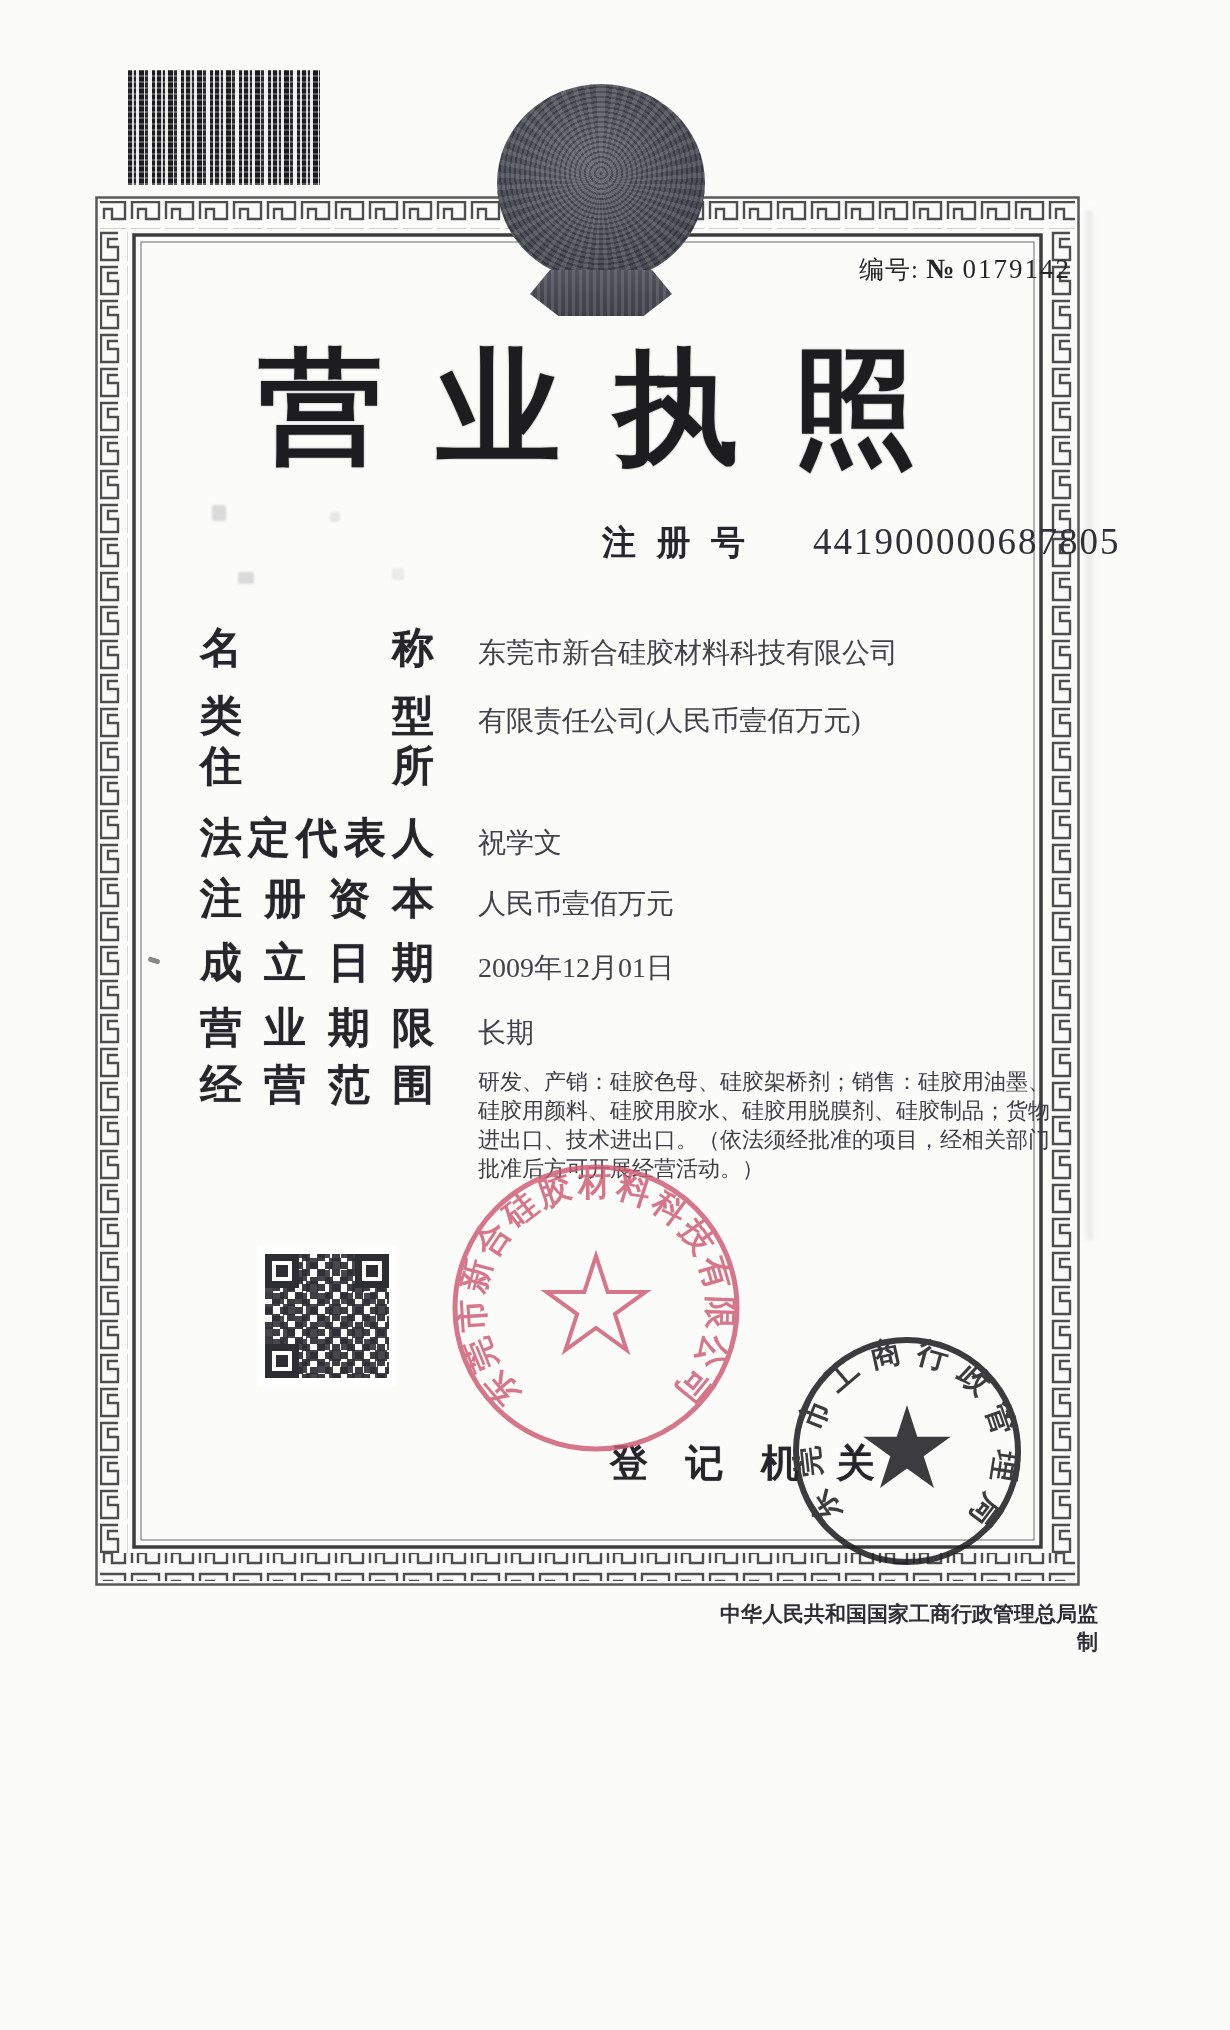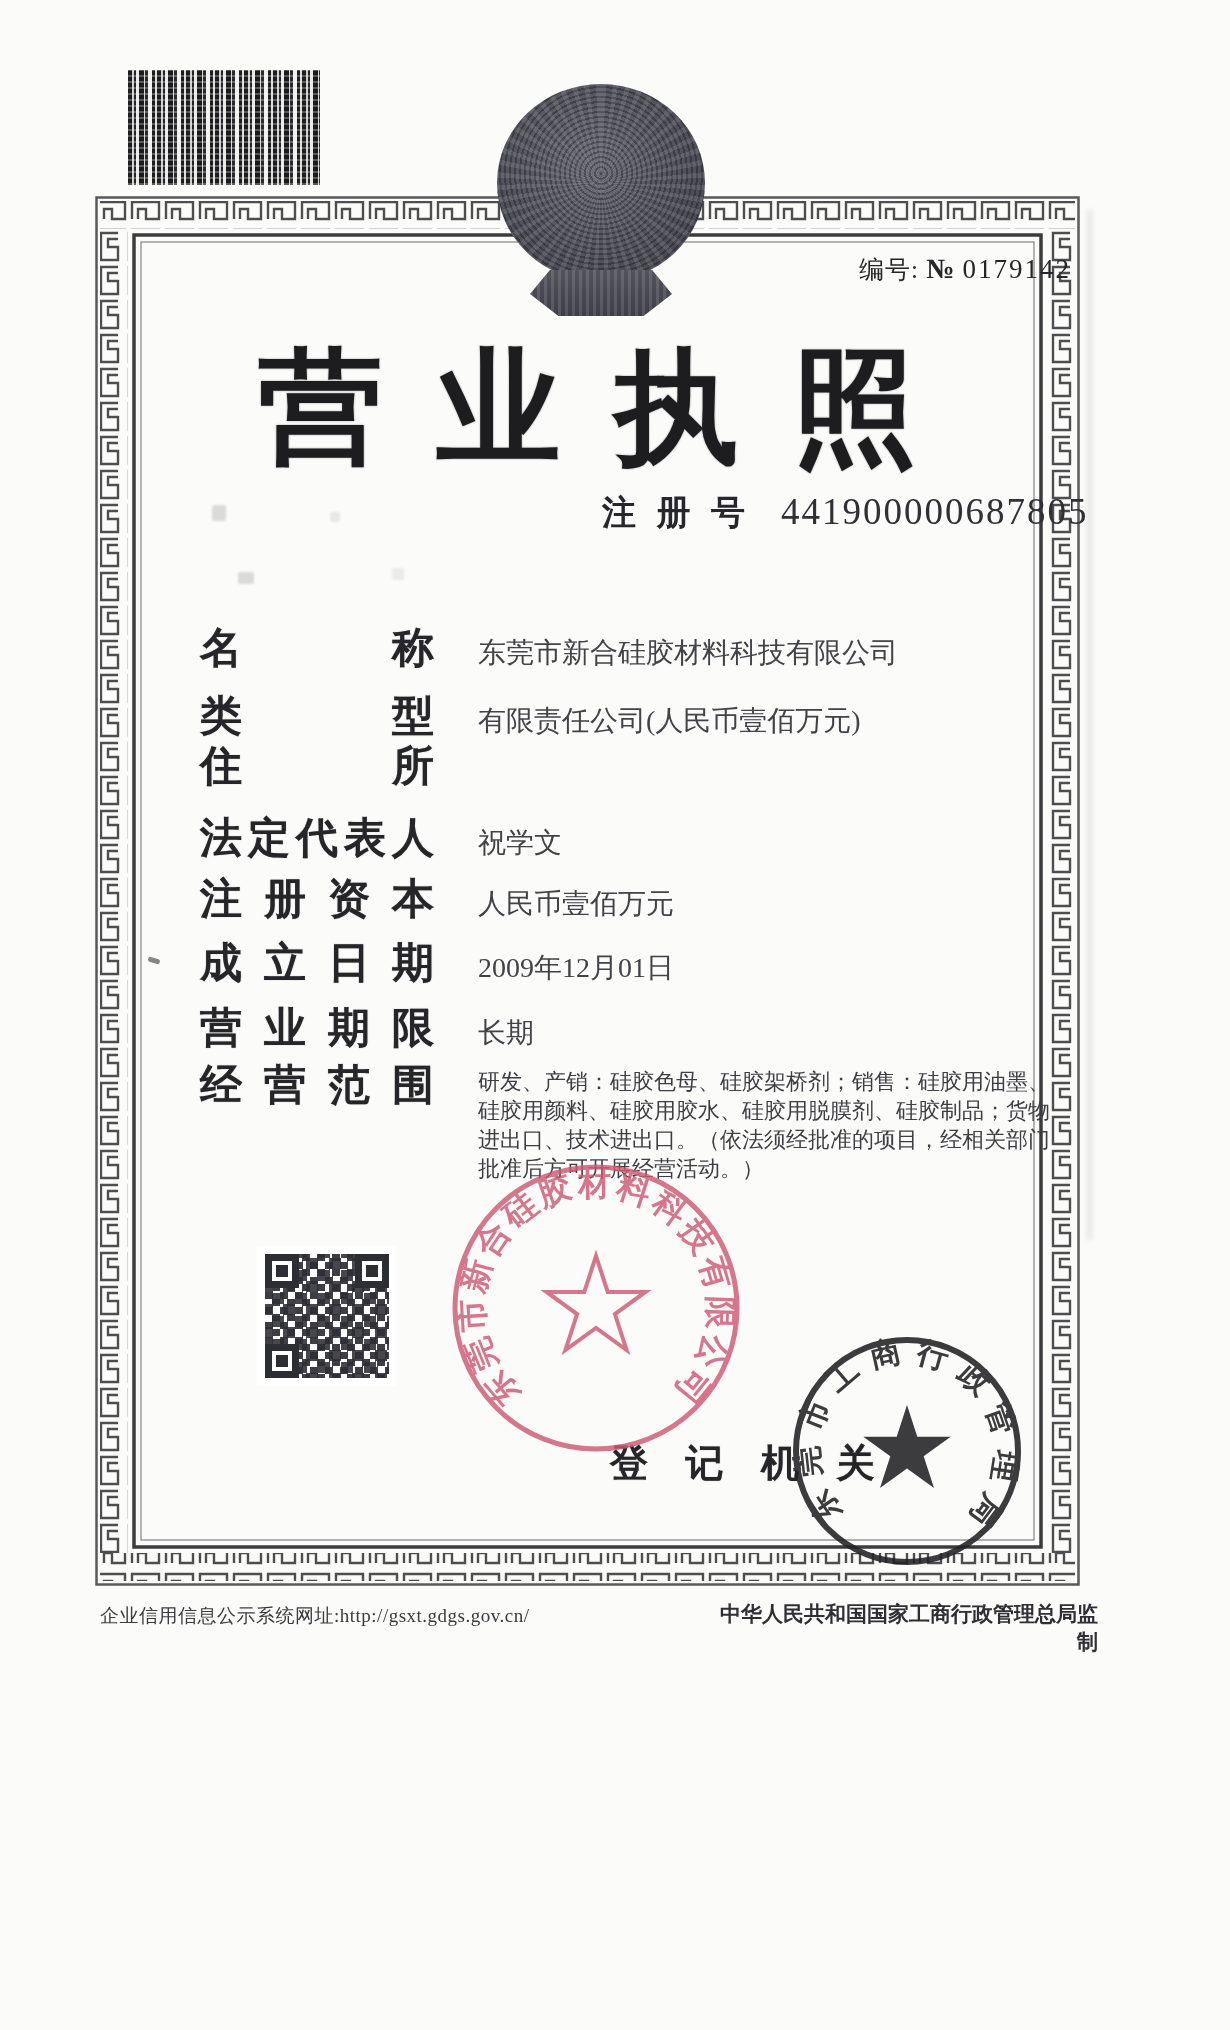"注 册 号" .regno-row { gap: 30px -> 14px; top: 490px -> 520px }
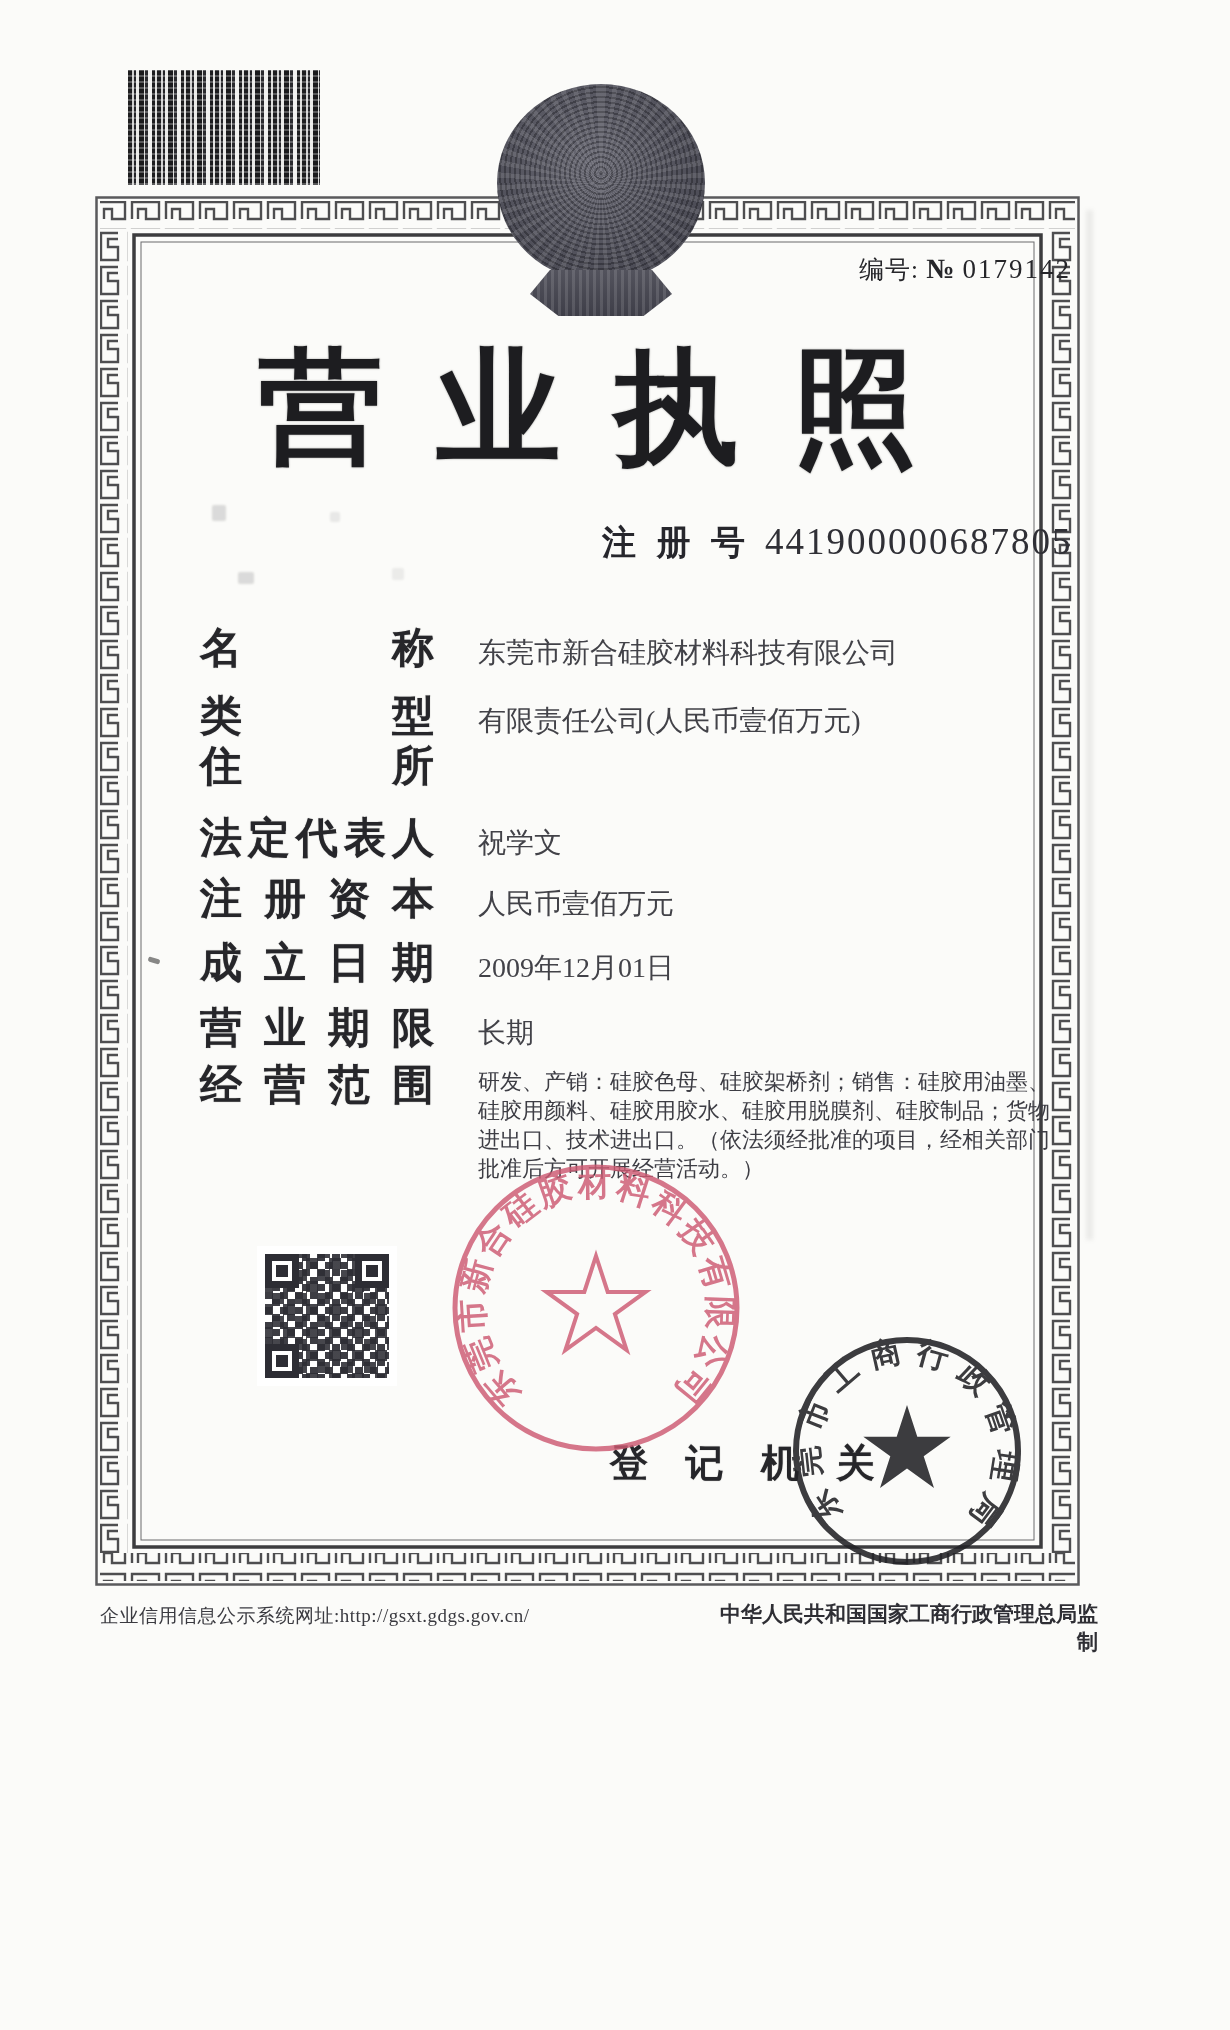"441900000687805" .regno-value { margin-left: none -> 48px }
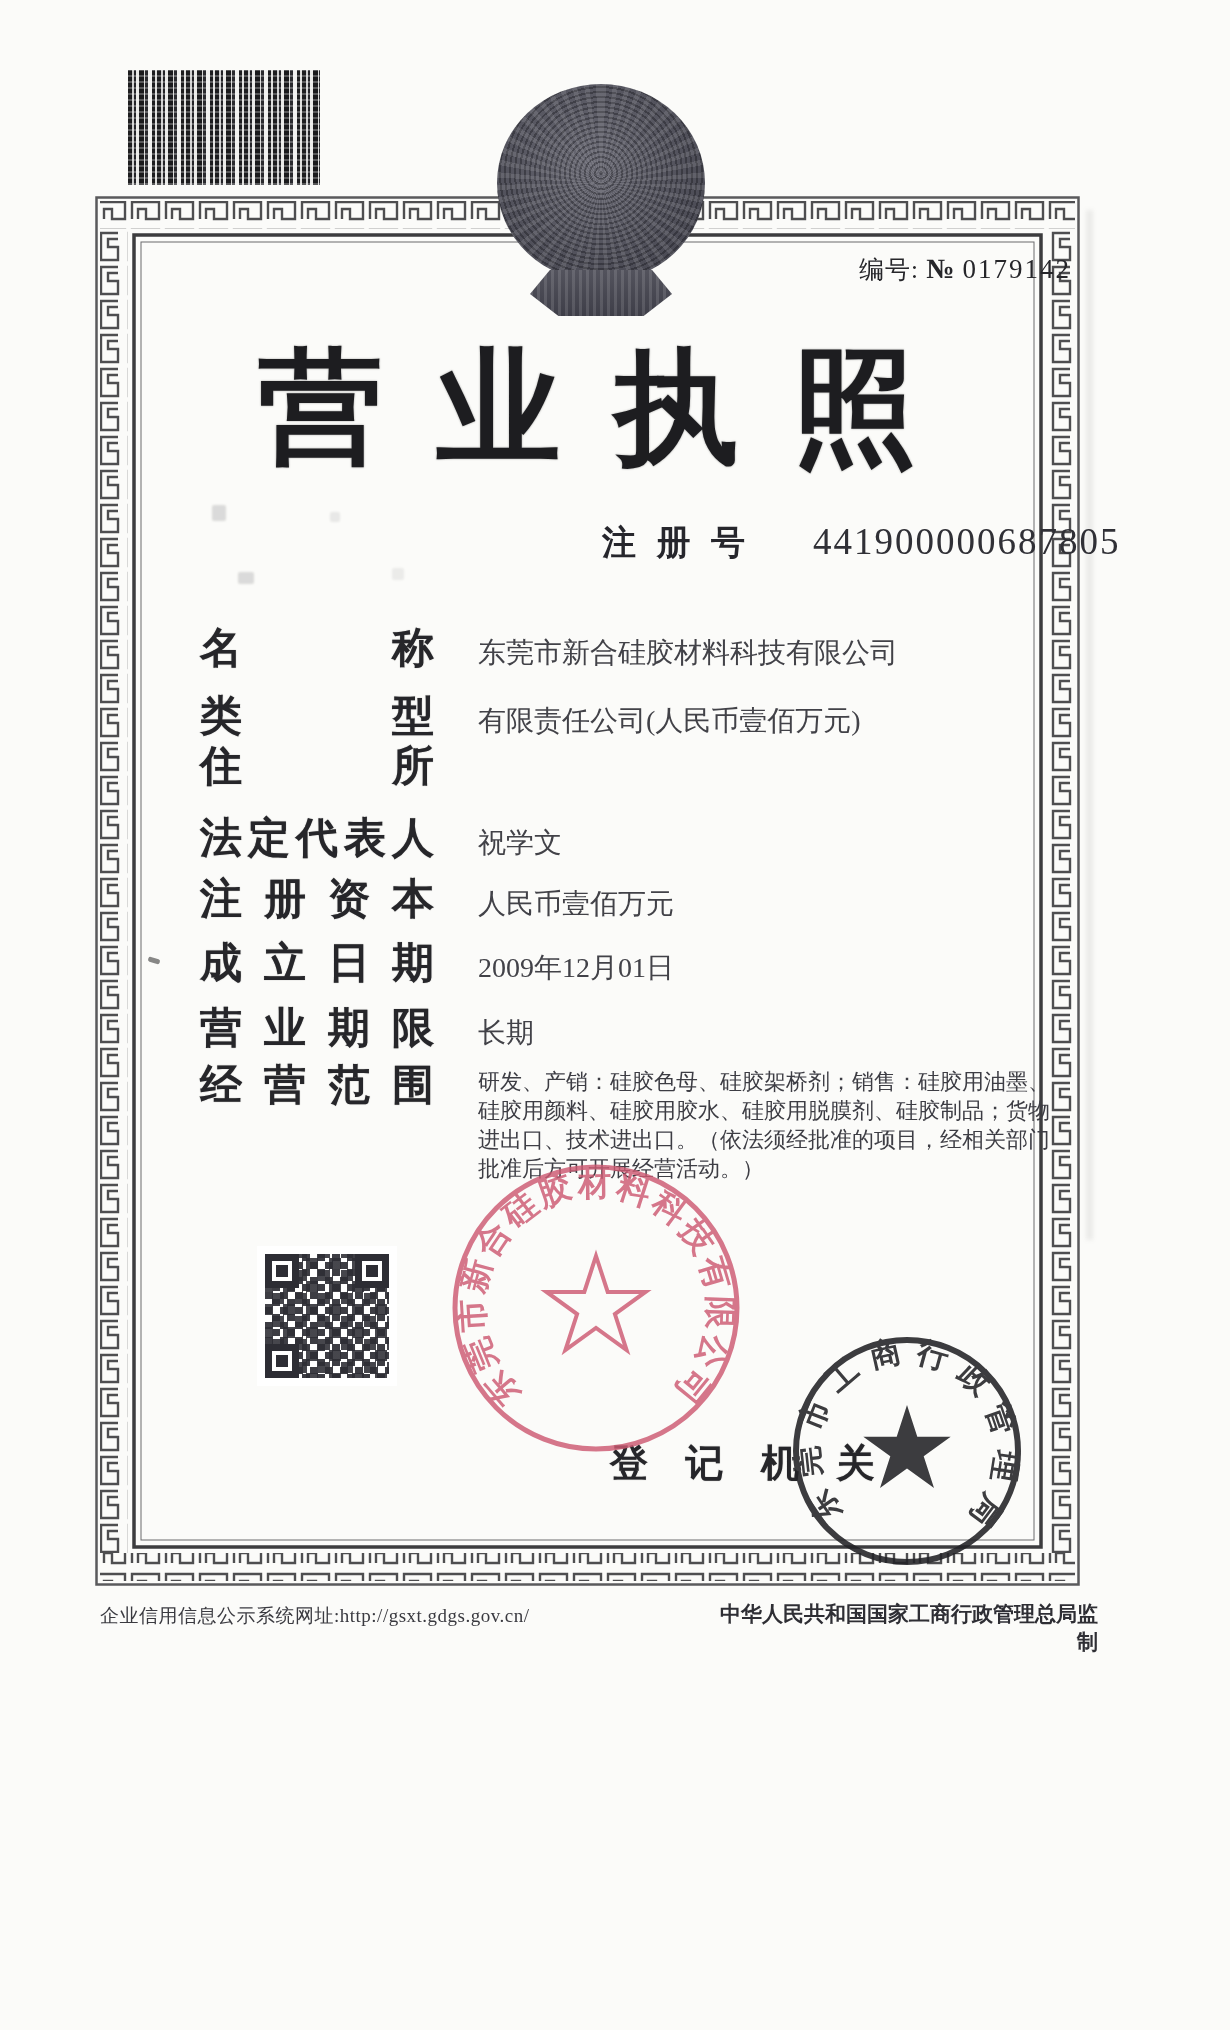"企业信用信息公示系统网址:http://gsxt.gdgs.gov.cn/" div.footer-left { html: <div>企业信用信息公示系统网址:http://gsxt.gdgs.gov.cn/</div> -> none }
